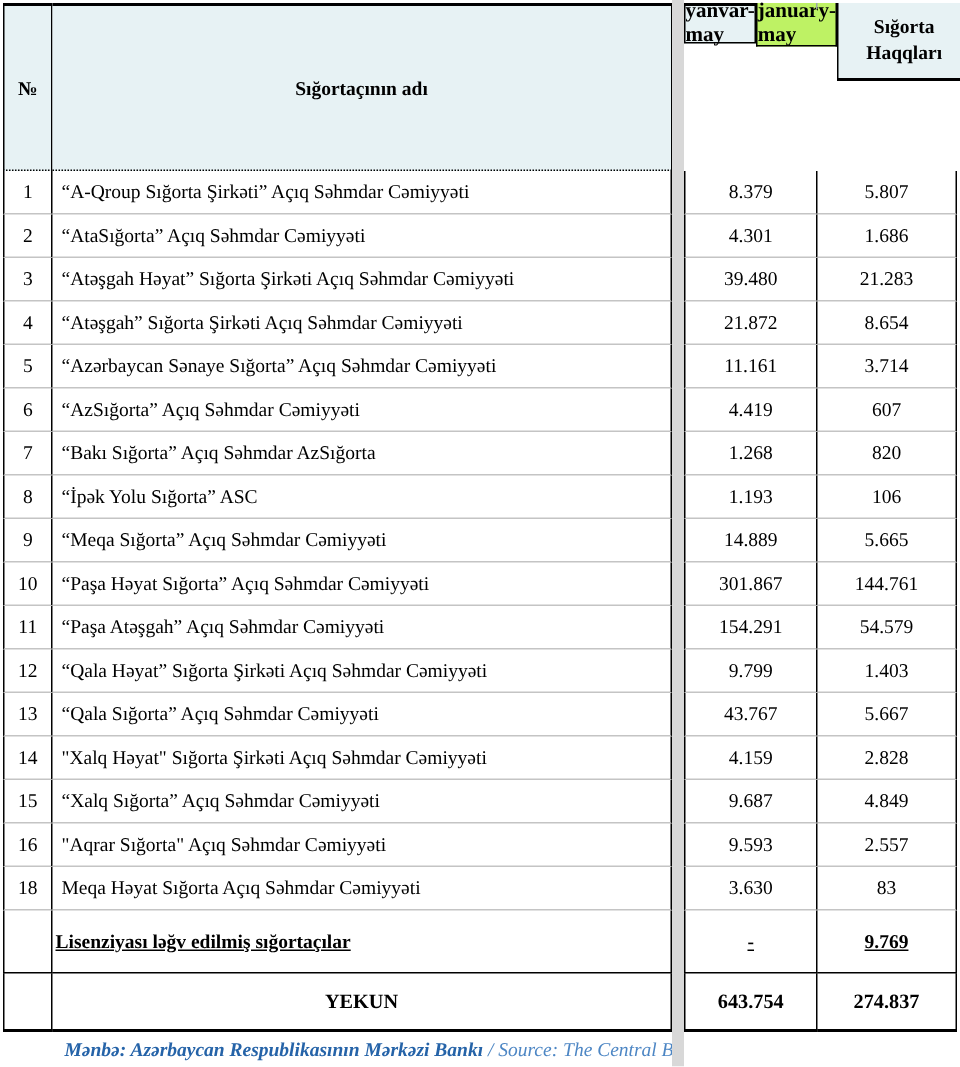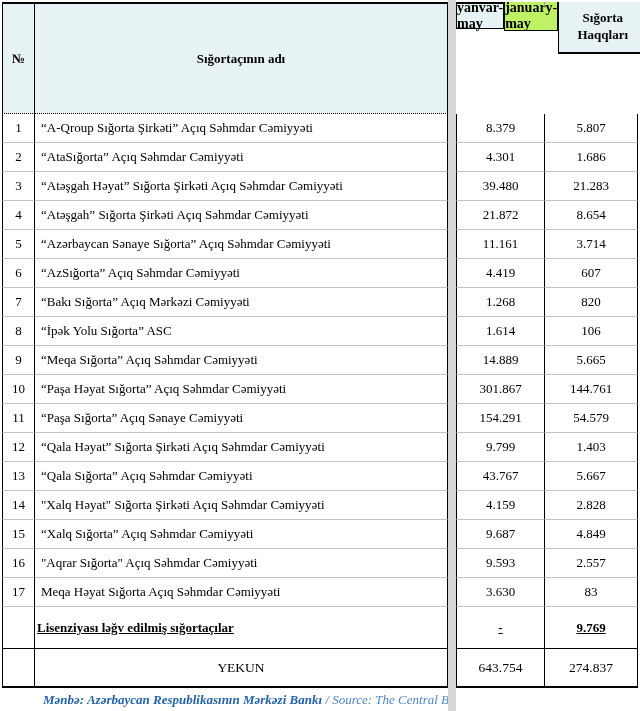"“Bakı Sığorta” Açıq Mərkəzi Cəmiyyəti" div.cell { text: Mərkəzi Cəmiyyəti -> Səhmdar AzSığorta }
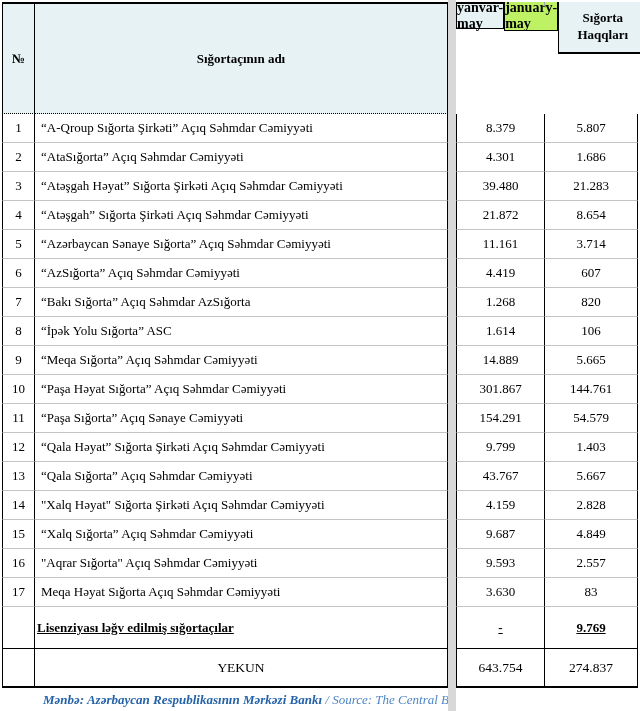"1.614" div.cell { text: 1.614 -> 1.193 }
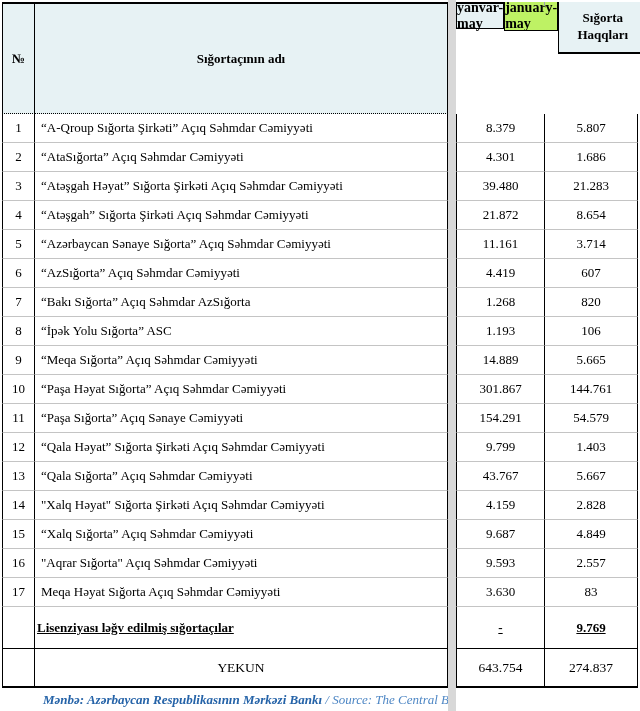"“Paşa Sığorta” Açıq Sənaye Cəmiyyəti" div.cell { text: Sığorta” Açıq Sənaye -> Atəşgah” Açıq Səhmdar }
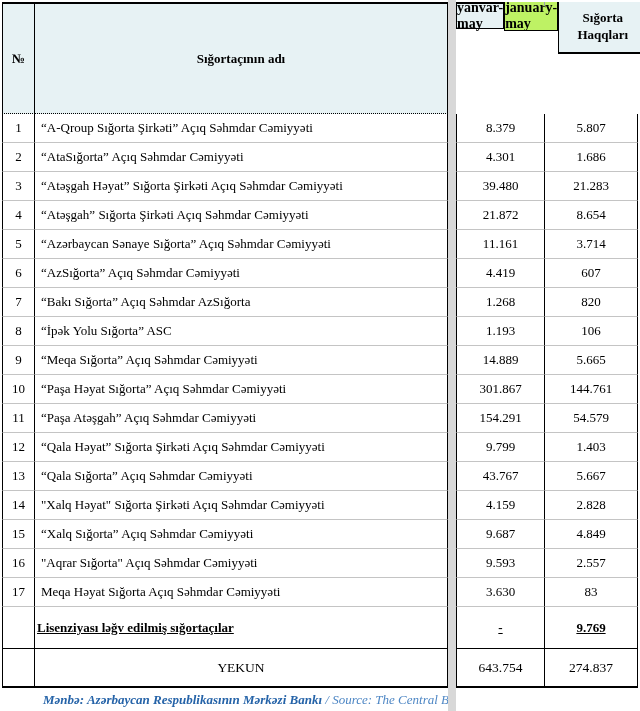"17" div.cell { text: 17 -> 18 }
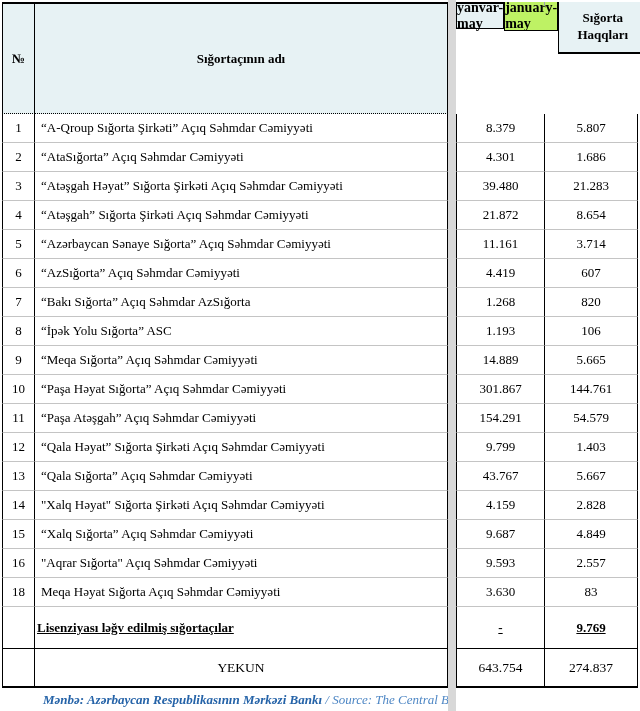"YEKUN" .total-row { font-weight: normal -> bold }
